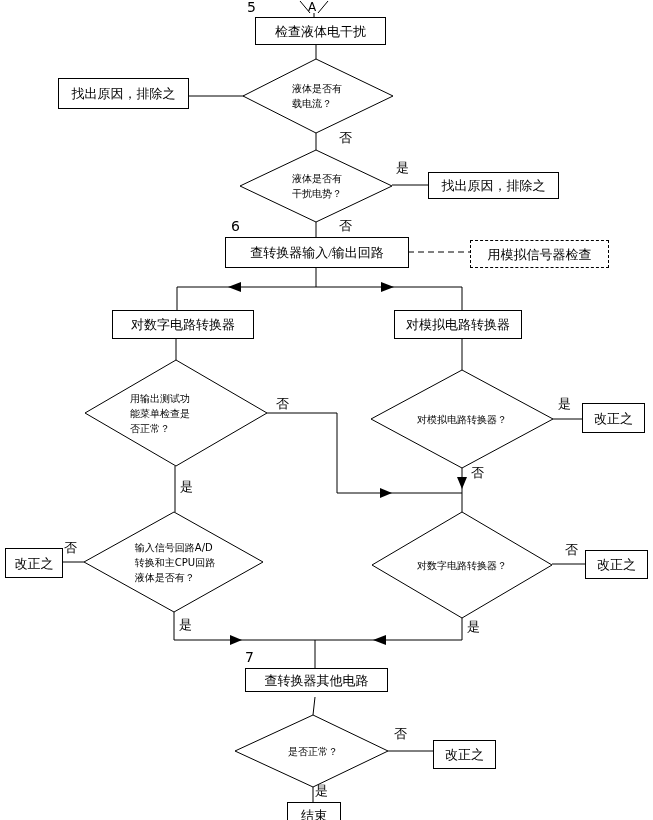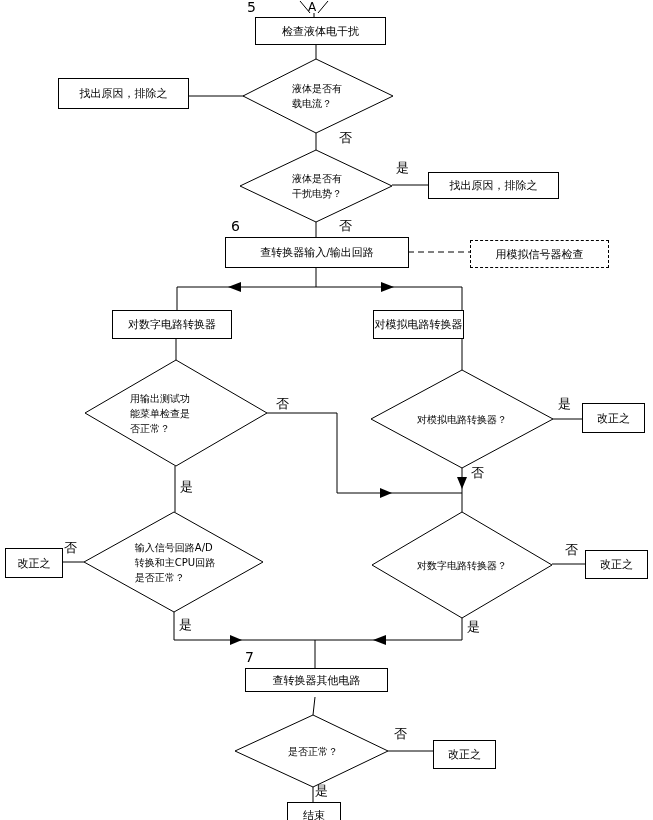"检查液体电干扰" .box { font-family: none -> Liberation Serif, serif; font-size: 11px -> 13px }
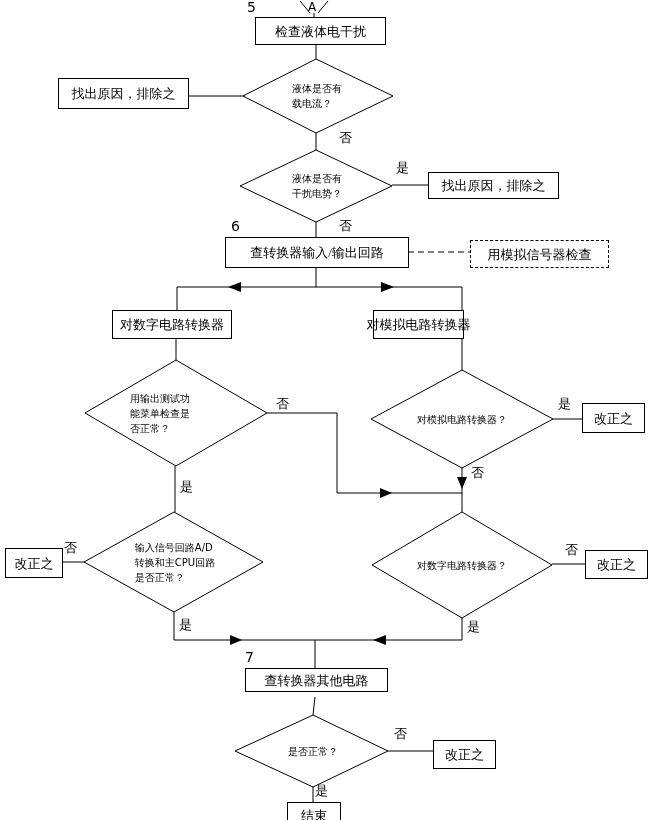"对数字电路转换器" div.box { width: 120px -> 142px }
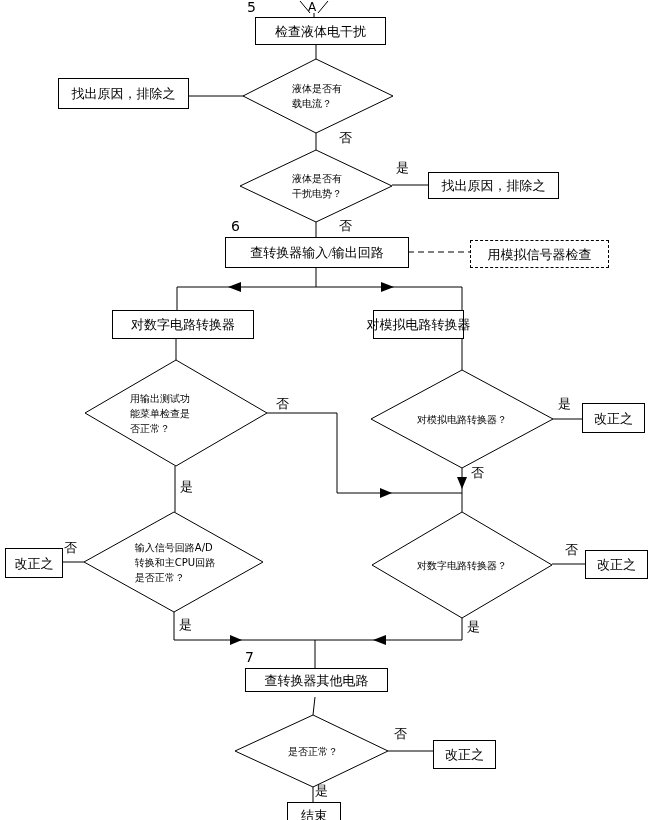"对模拟电路转换器" div.box { left: 373px -> 394px; width: 91px -> 128px }
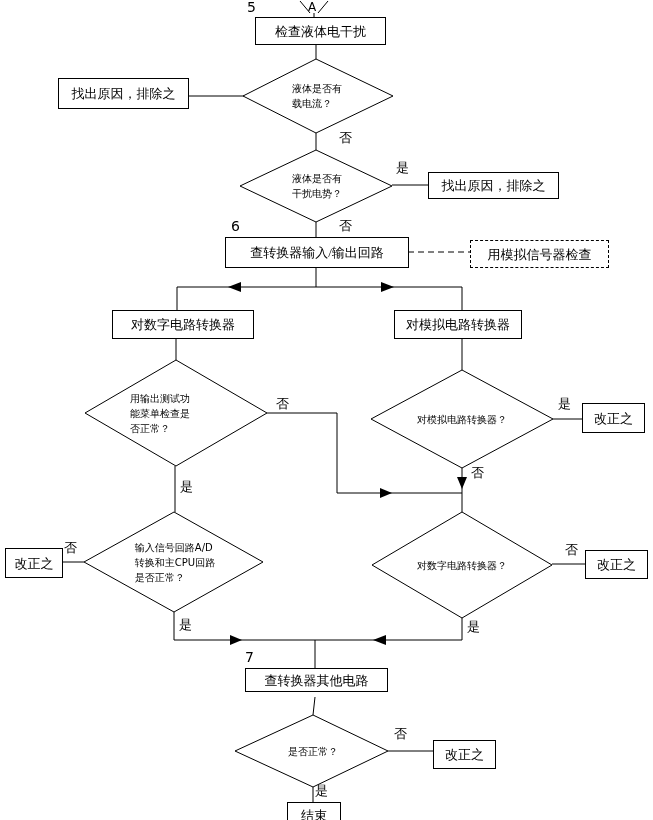"输入信号回路A/D" div.dtext { text: 是否正常 -> 液体是否有 }
